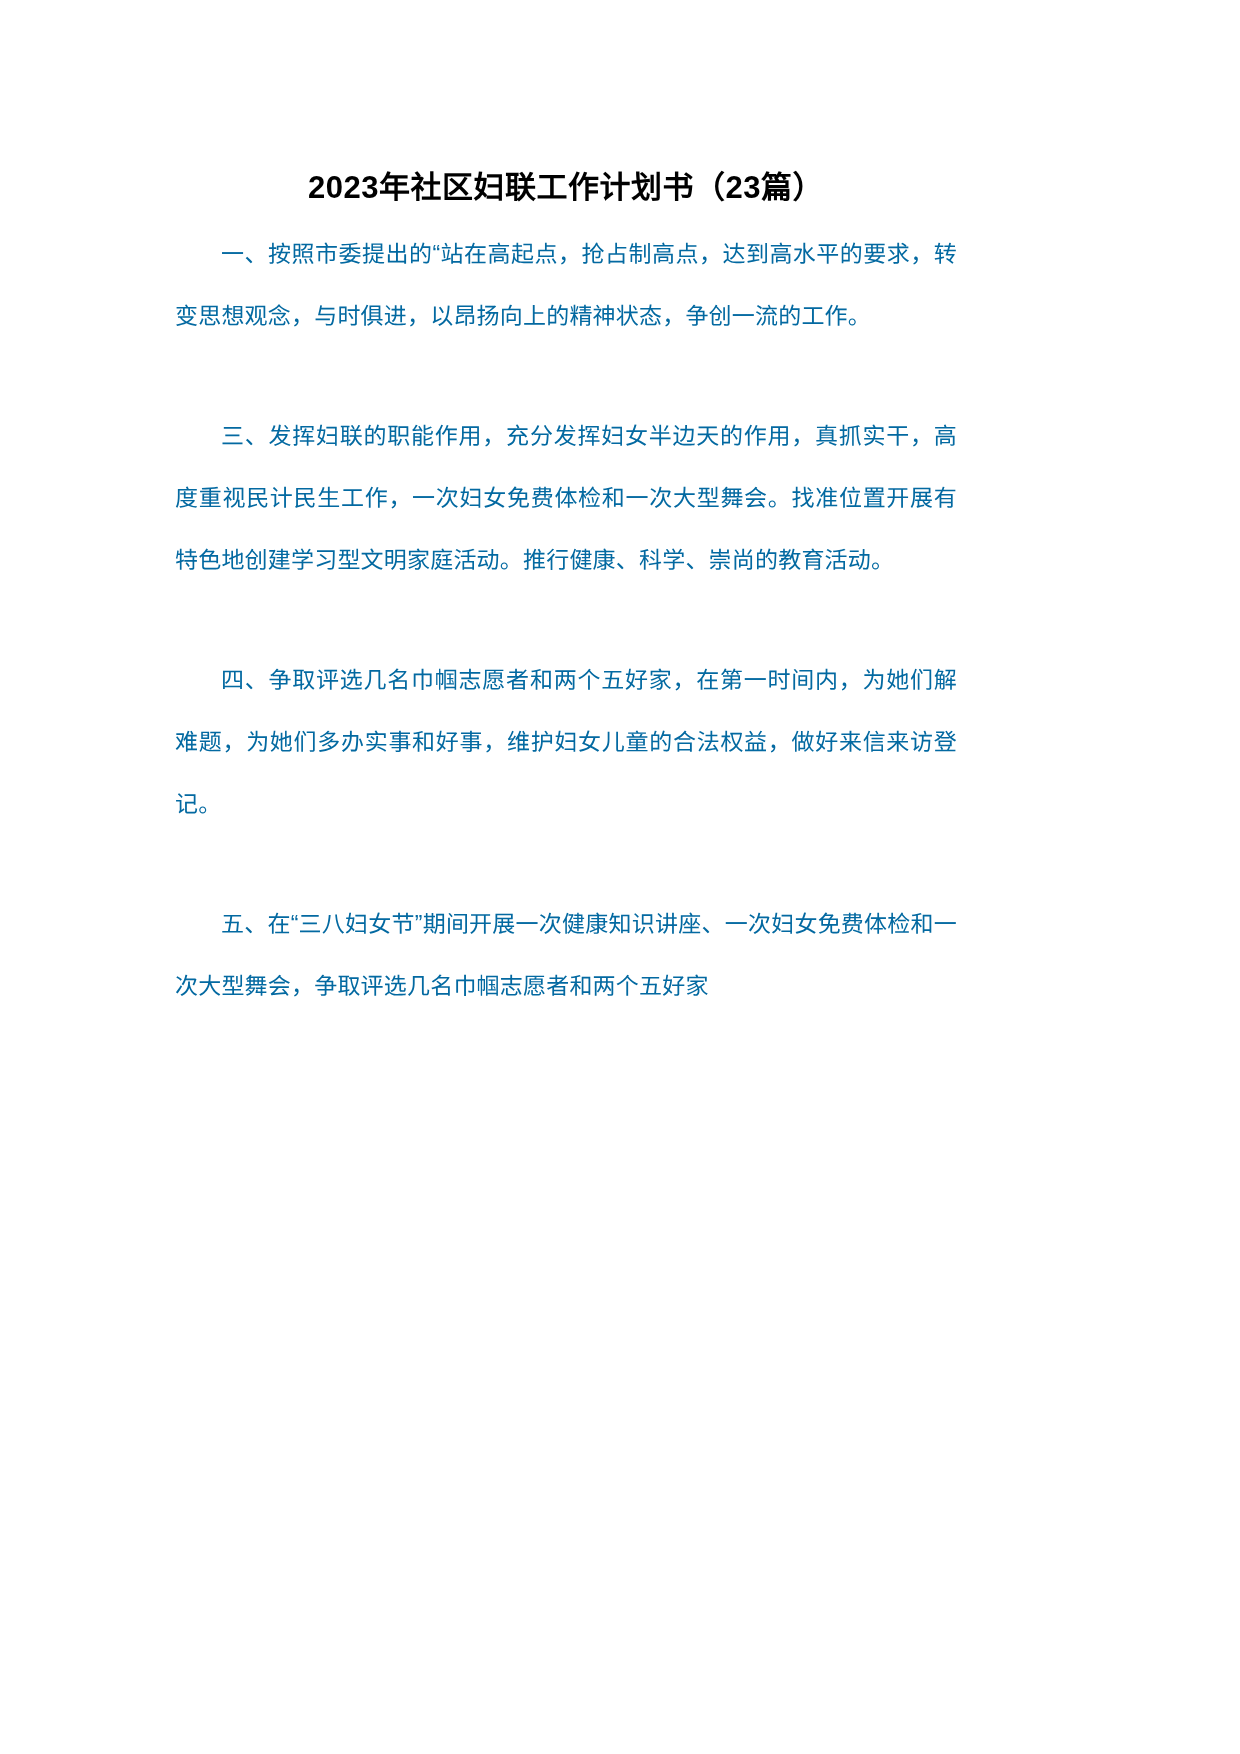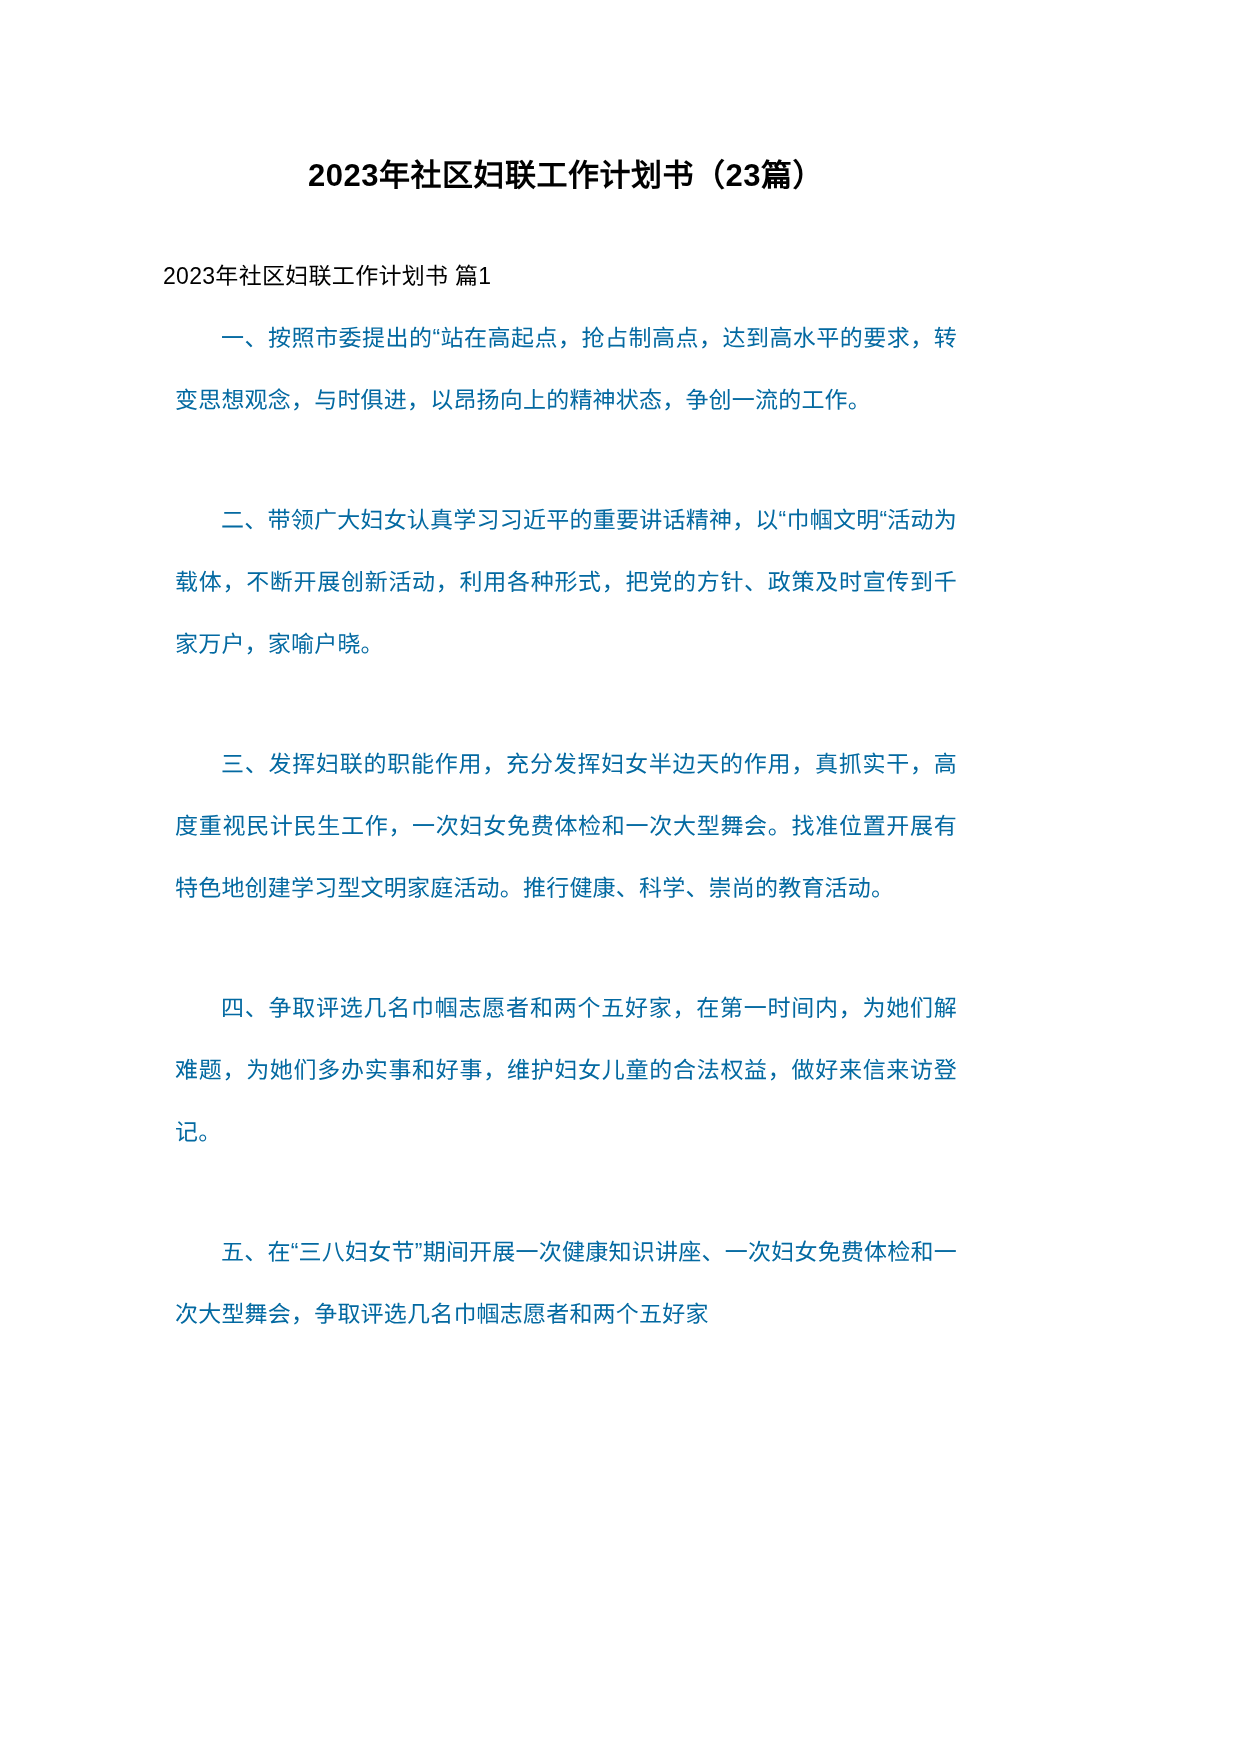"2023年社区妇联工作计划书（23篇）" .doc-title { margin: 0 -> 12px }
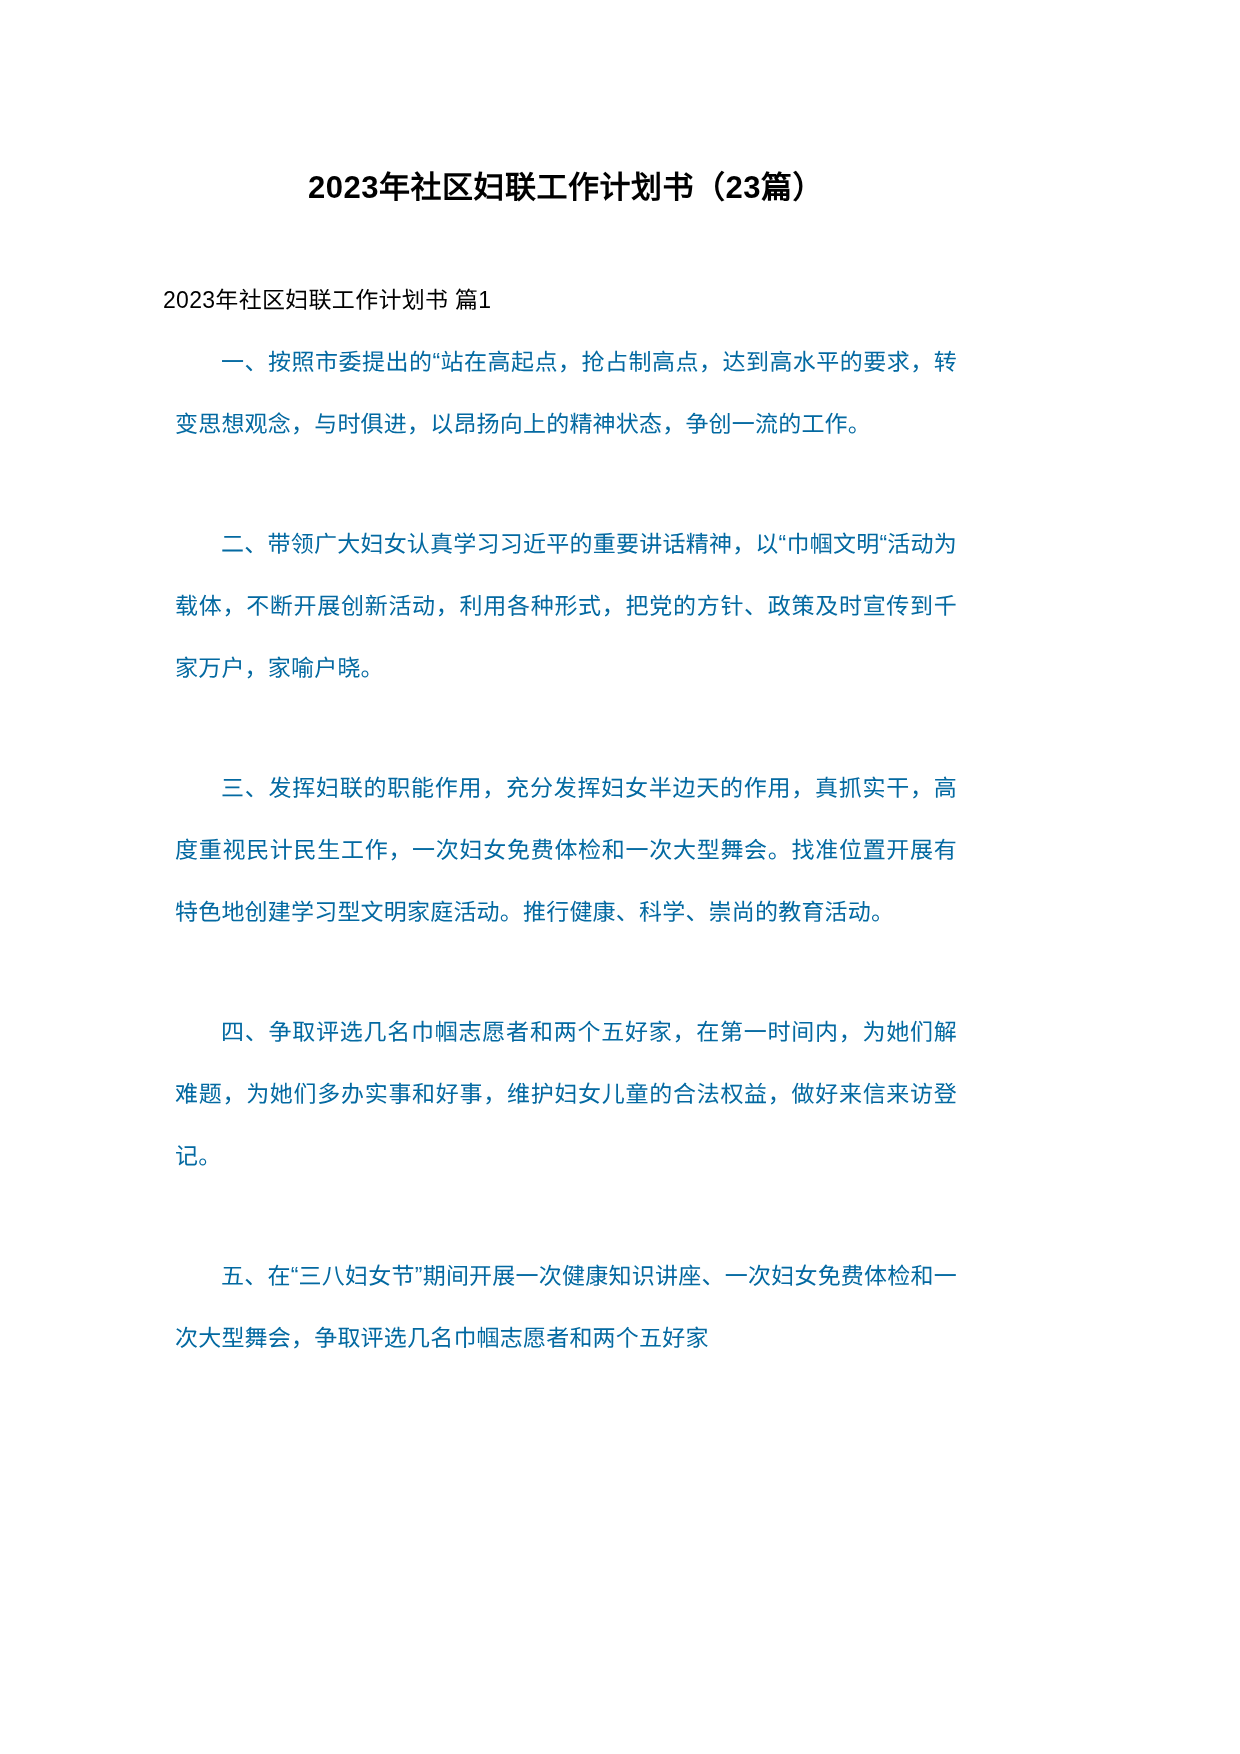"2023年社区妇联工作计划书 篇1" p.subheading { html: <p>2023年社区妇联工作计划书 篇1</p> -> none }
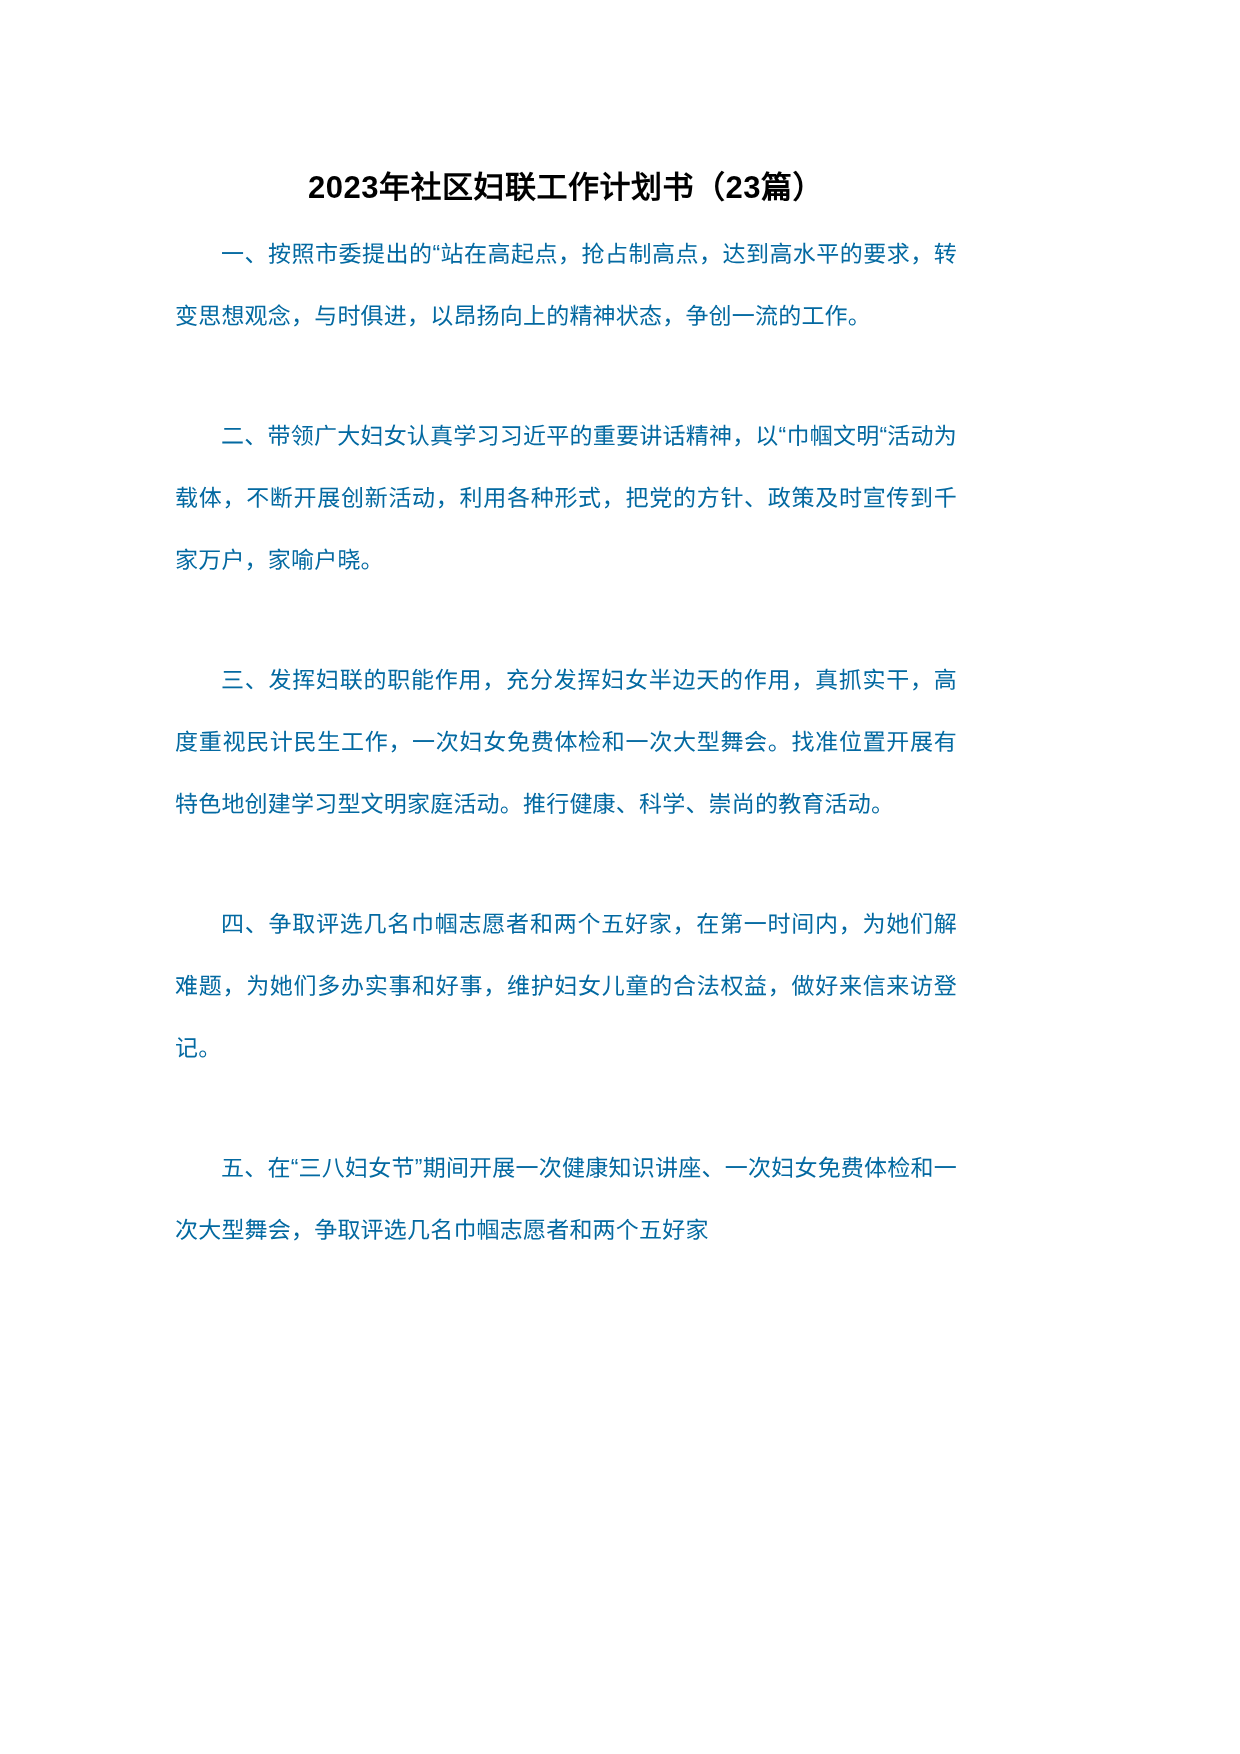"二、带领广大妇女认真学习习近平的重要讲话精神，以“巾帼文明“活动为载体，不断开展" p.body-para { html: <p>二、带领广大妇女认真学习习近平的重要讲话精神，以“巾帼文明“活动为载体，不断开展创新活动，利用各种形式，把党的方针、政策及时宣传到千家万户，家喻户晓。</p> -> none }
